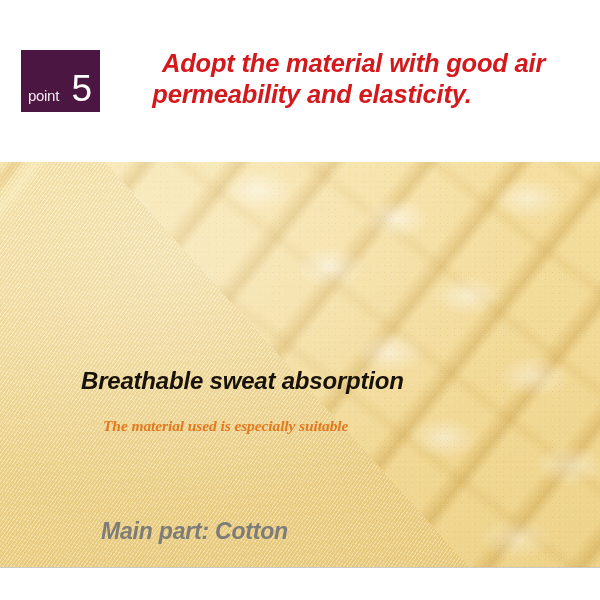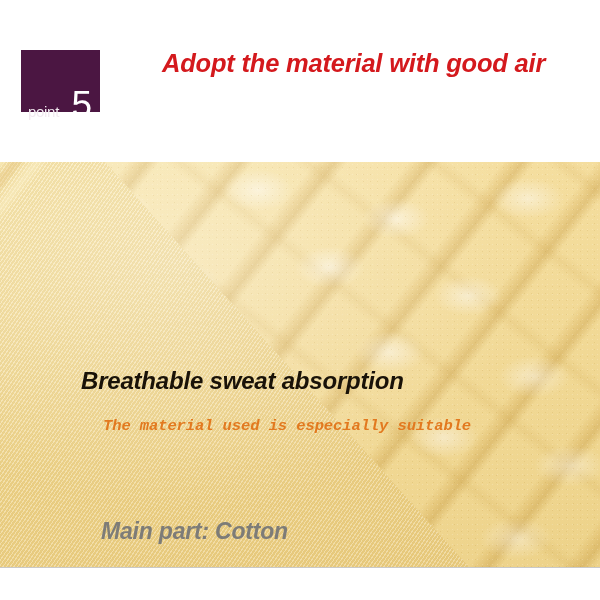"point" .point-badge .badge-inner { top: 16px -> 0 }
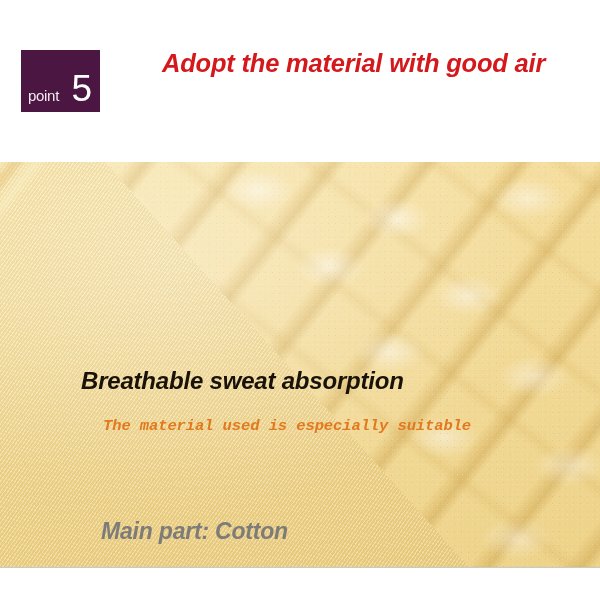"permeability and elasticity." span.line2 { html: none -> <span>permeability and elasticity.</span> }
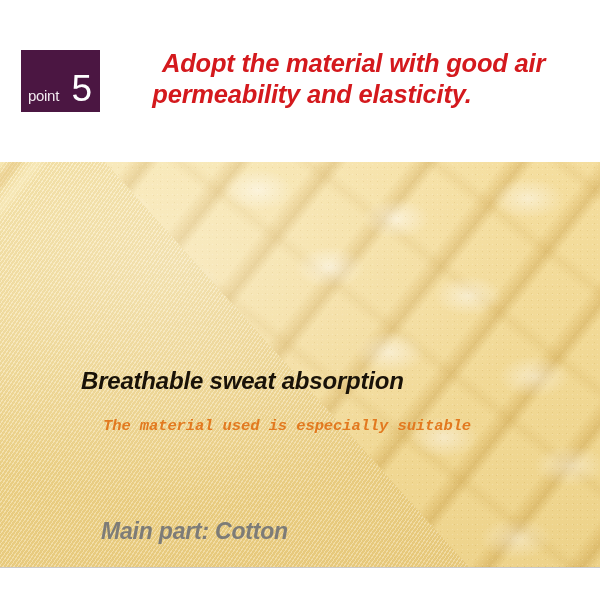"The material used is especially" .blurb { font-family: Liberation Mono, monospace -> Liberation Serif, serif }
